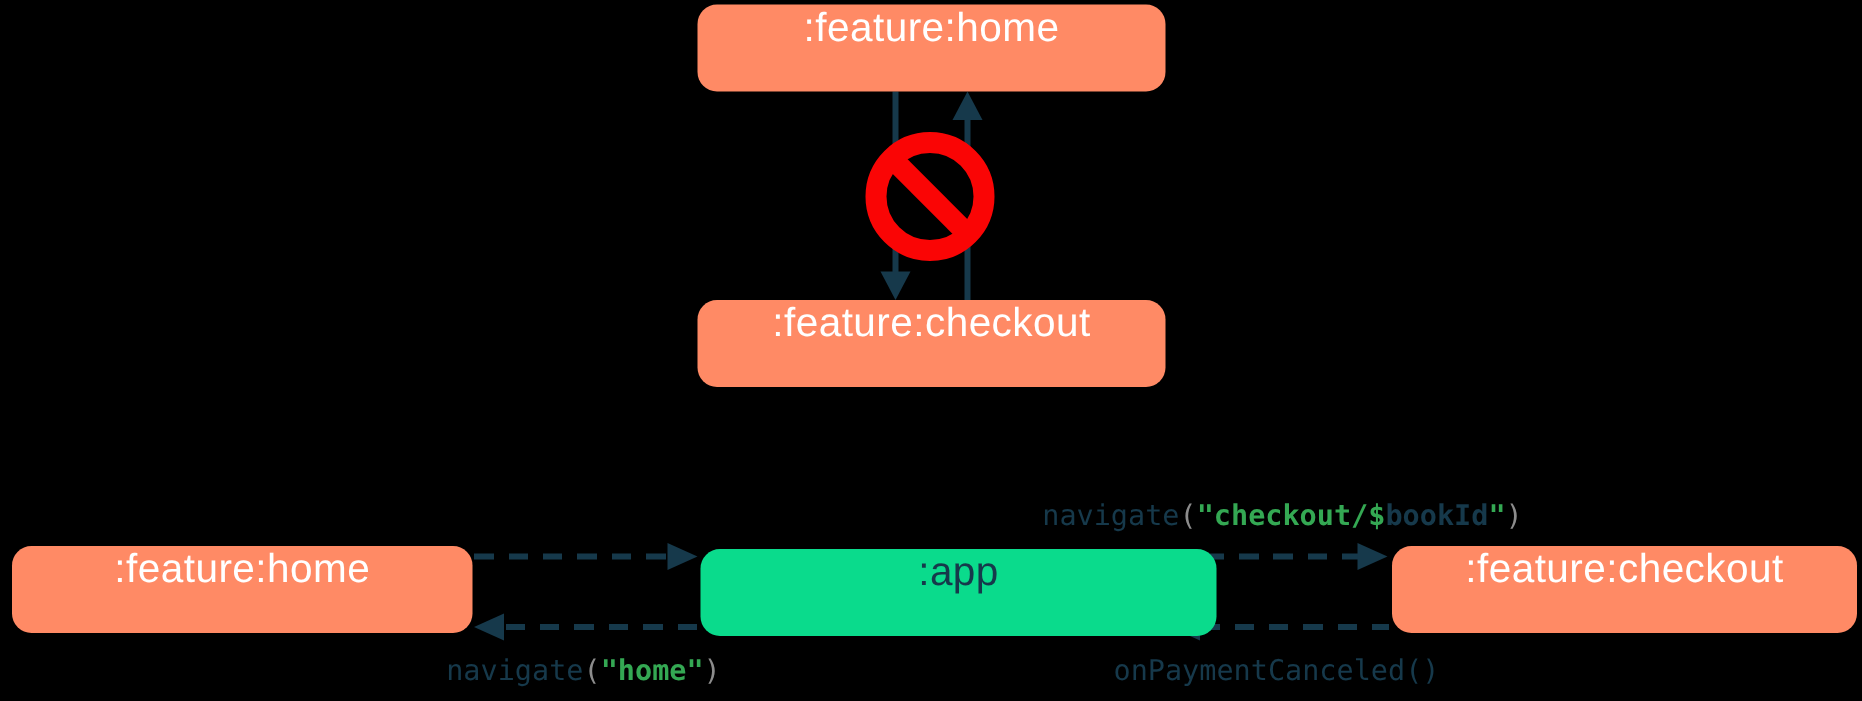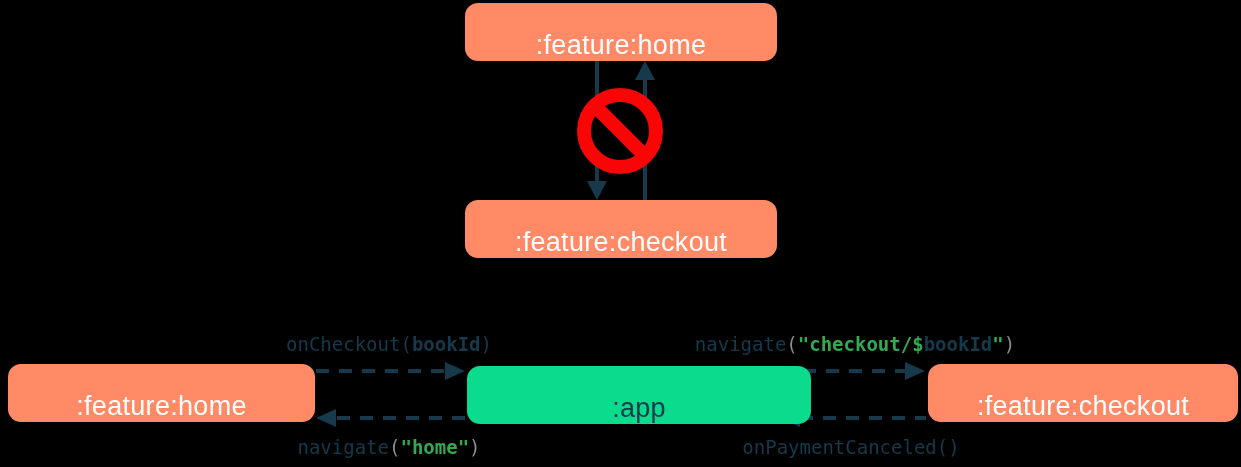":feature:home" .box { align-items: flex-end -> flex-start }
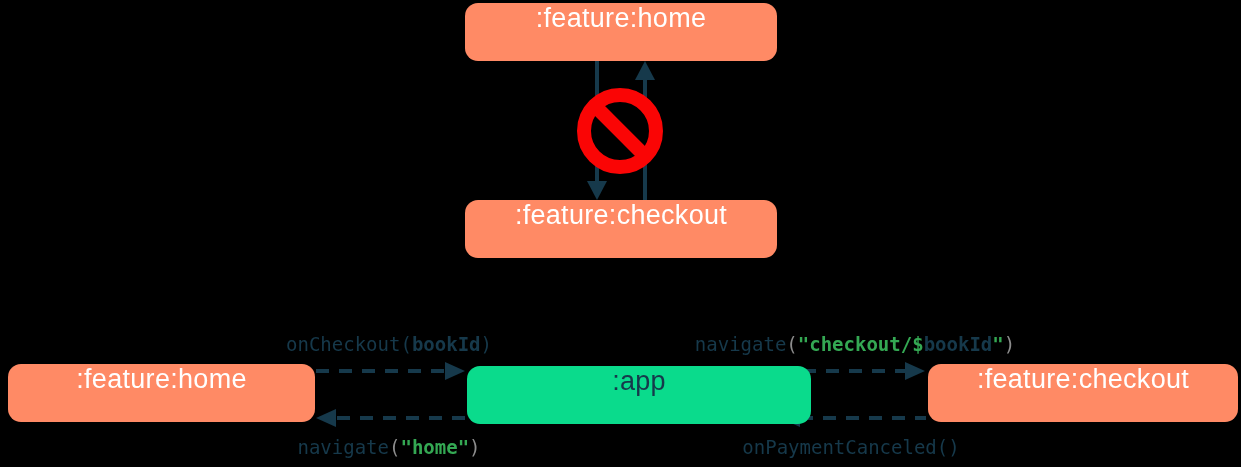"onCheckout(bookId)" div.code-label { html: <div><span>onCheckout</span><span>(</span><span>bookId</span><span>)</span></div> -> none }
